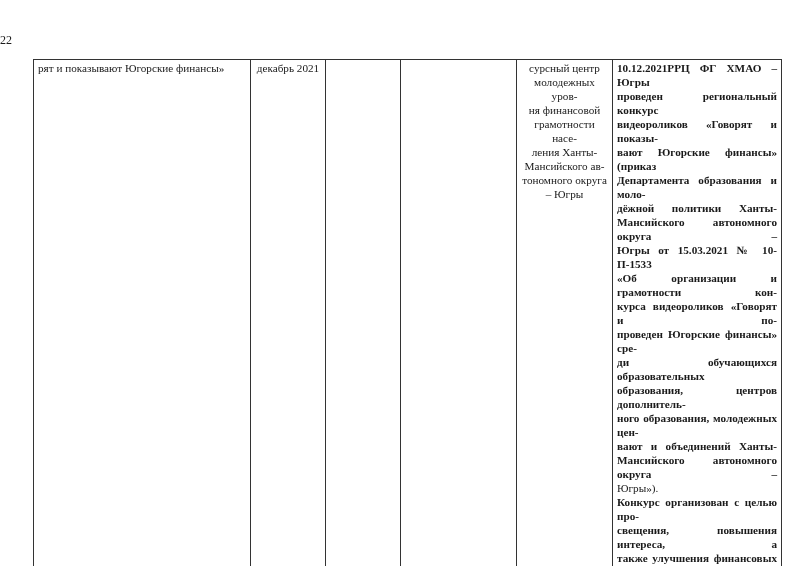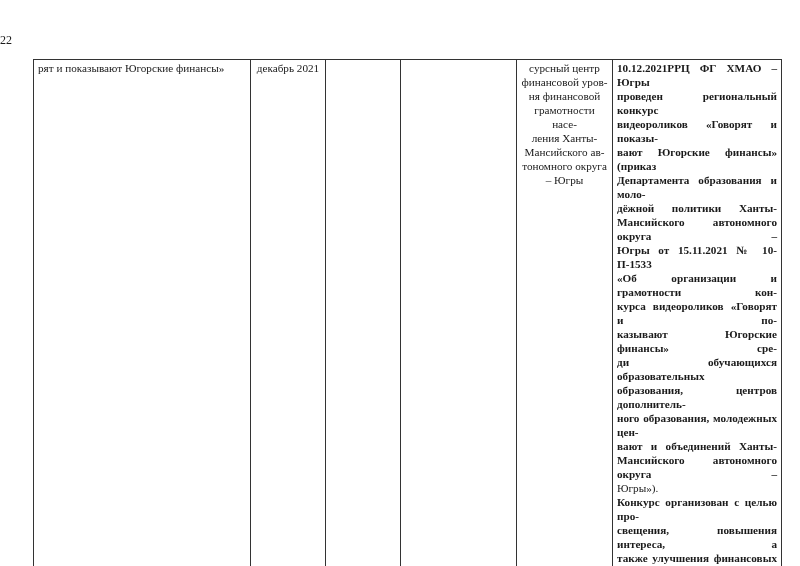"финансовой уров-" span.line { text: финансовой -> молодежных }
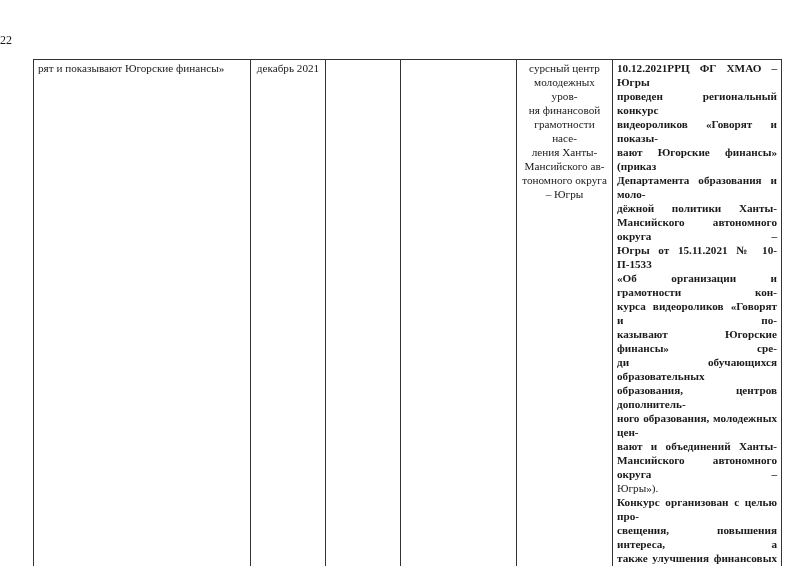"Югры от 15.11.2021 № 10-П-1533" span.line { text: 15.11.2021 -> 15.03.2021 }
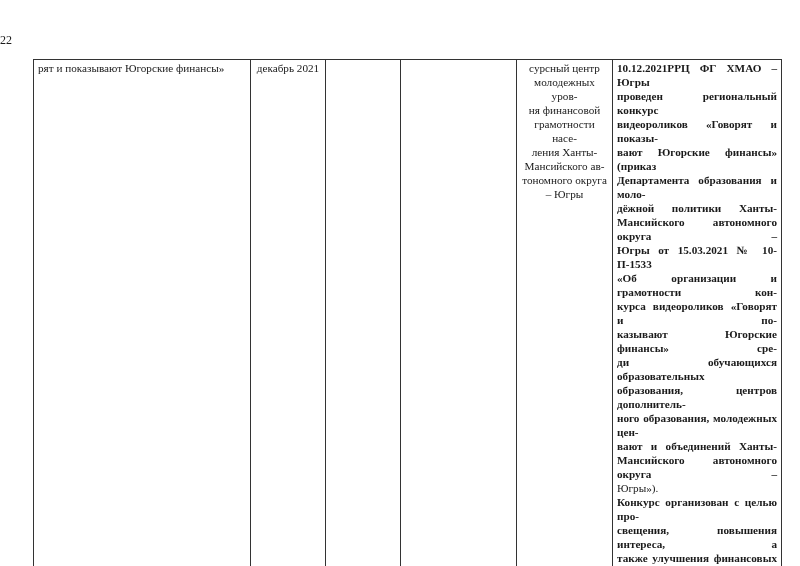"казывают Югорские финансы» сре-" span.line { text: казывают -> проведен }
